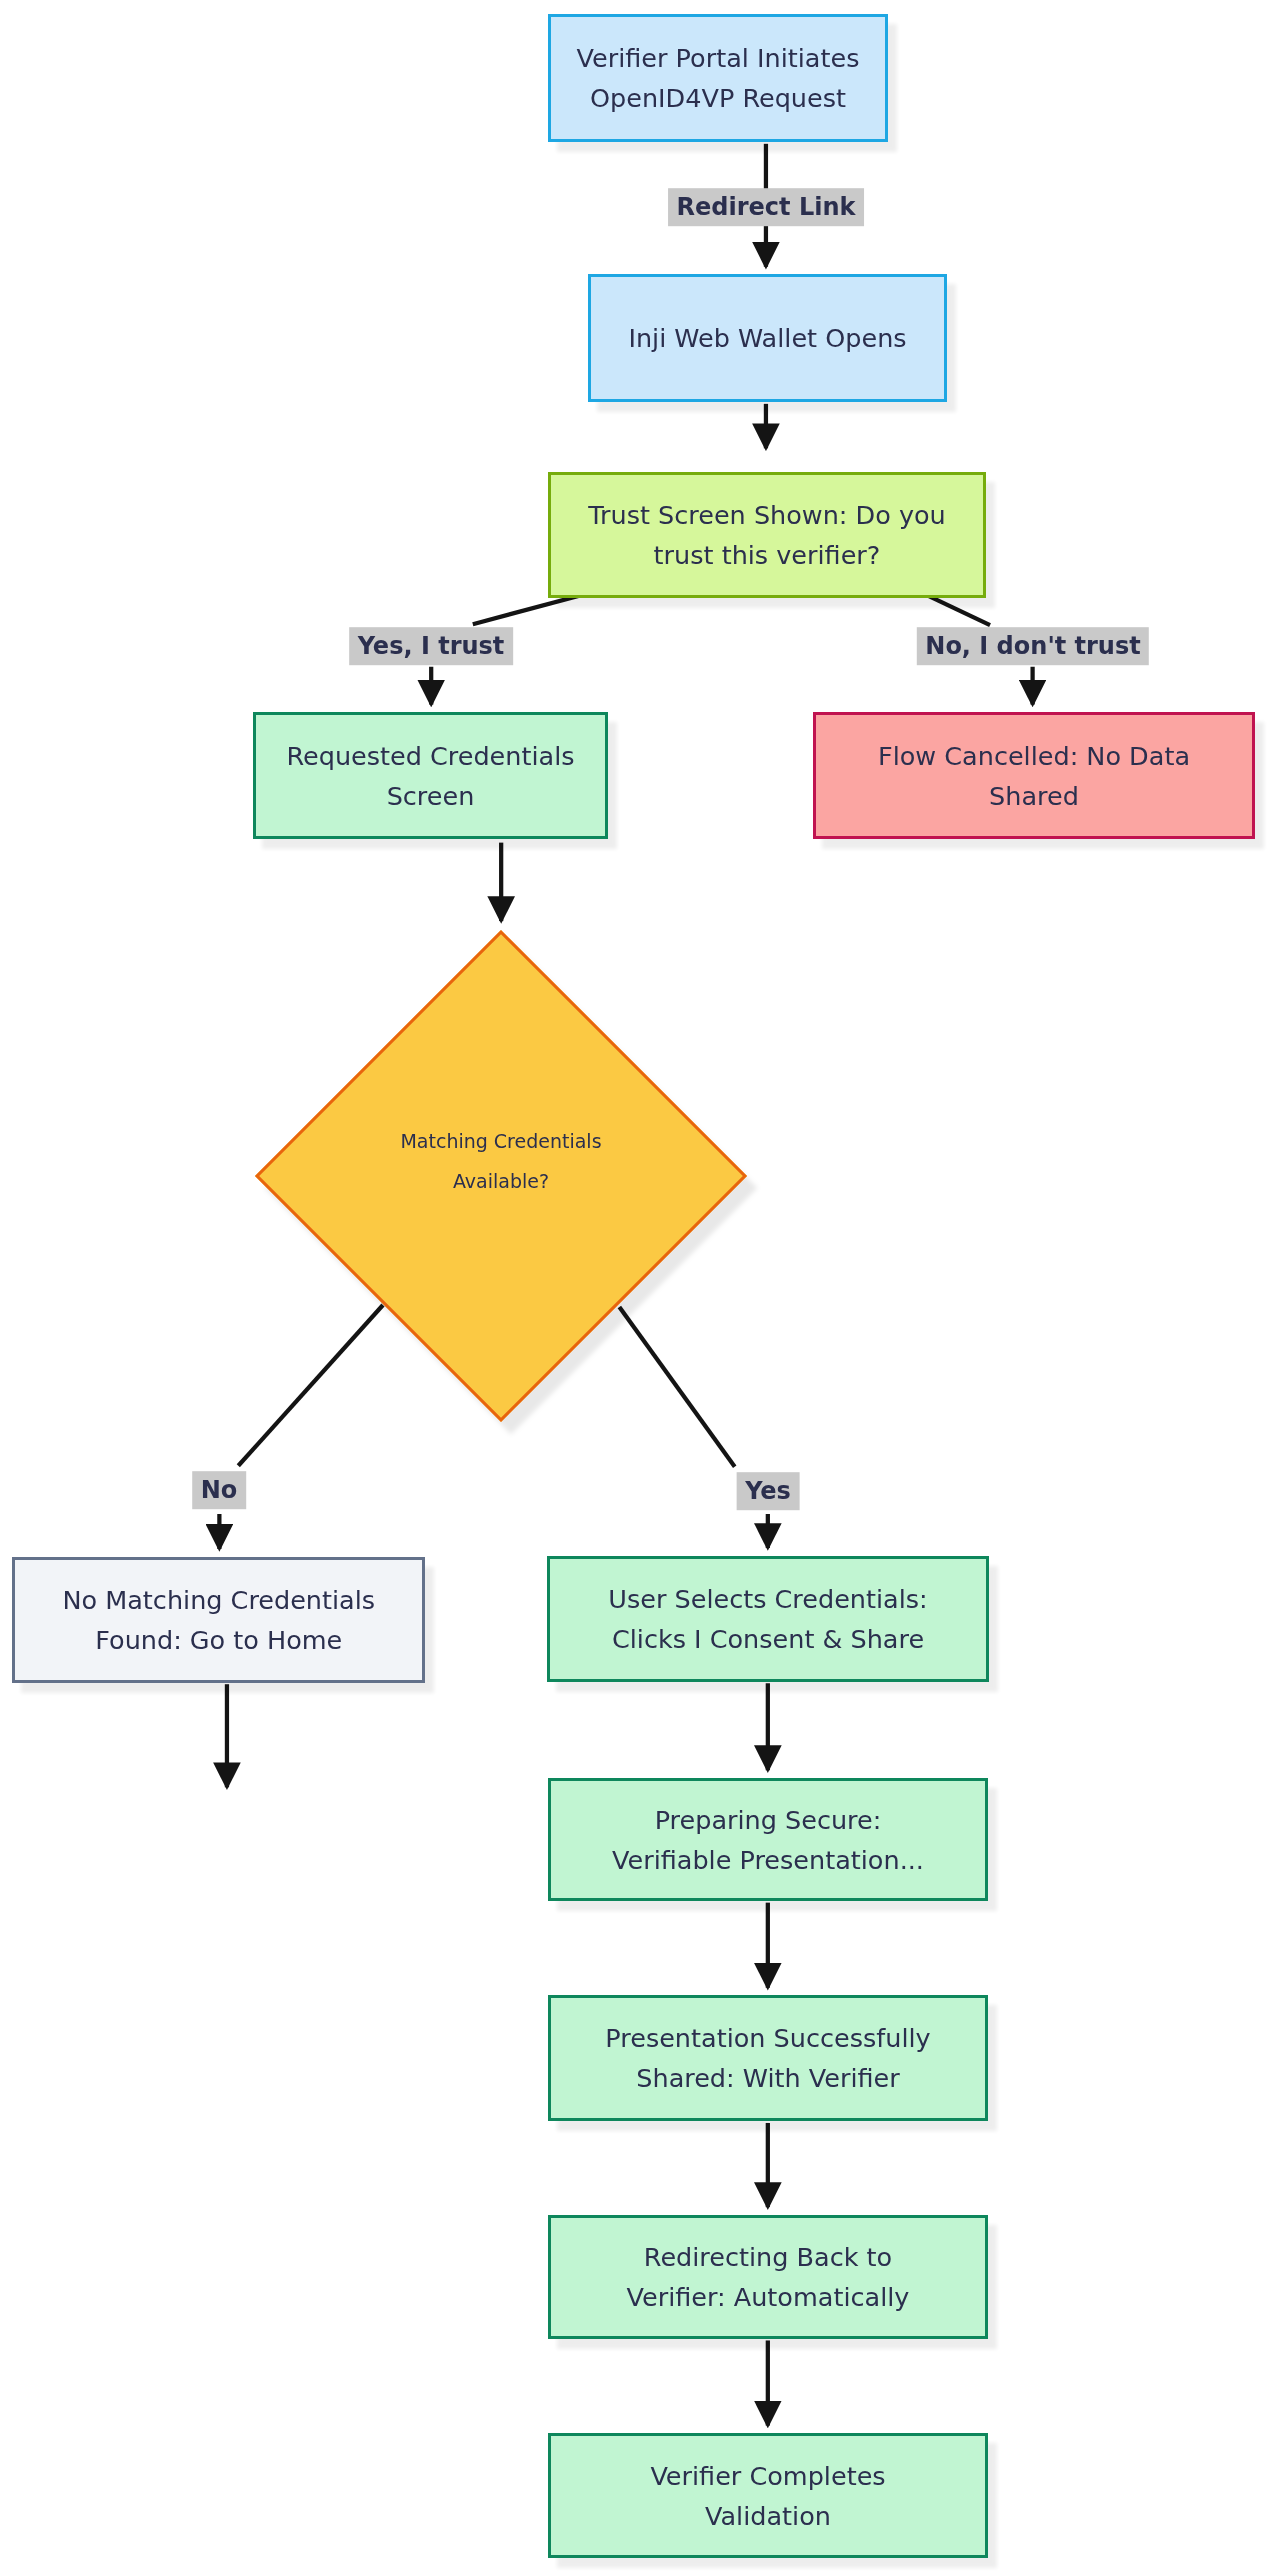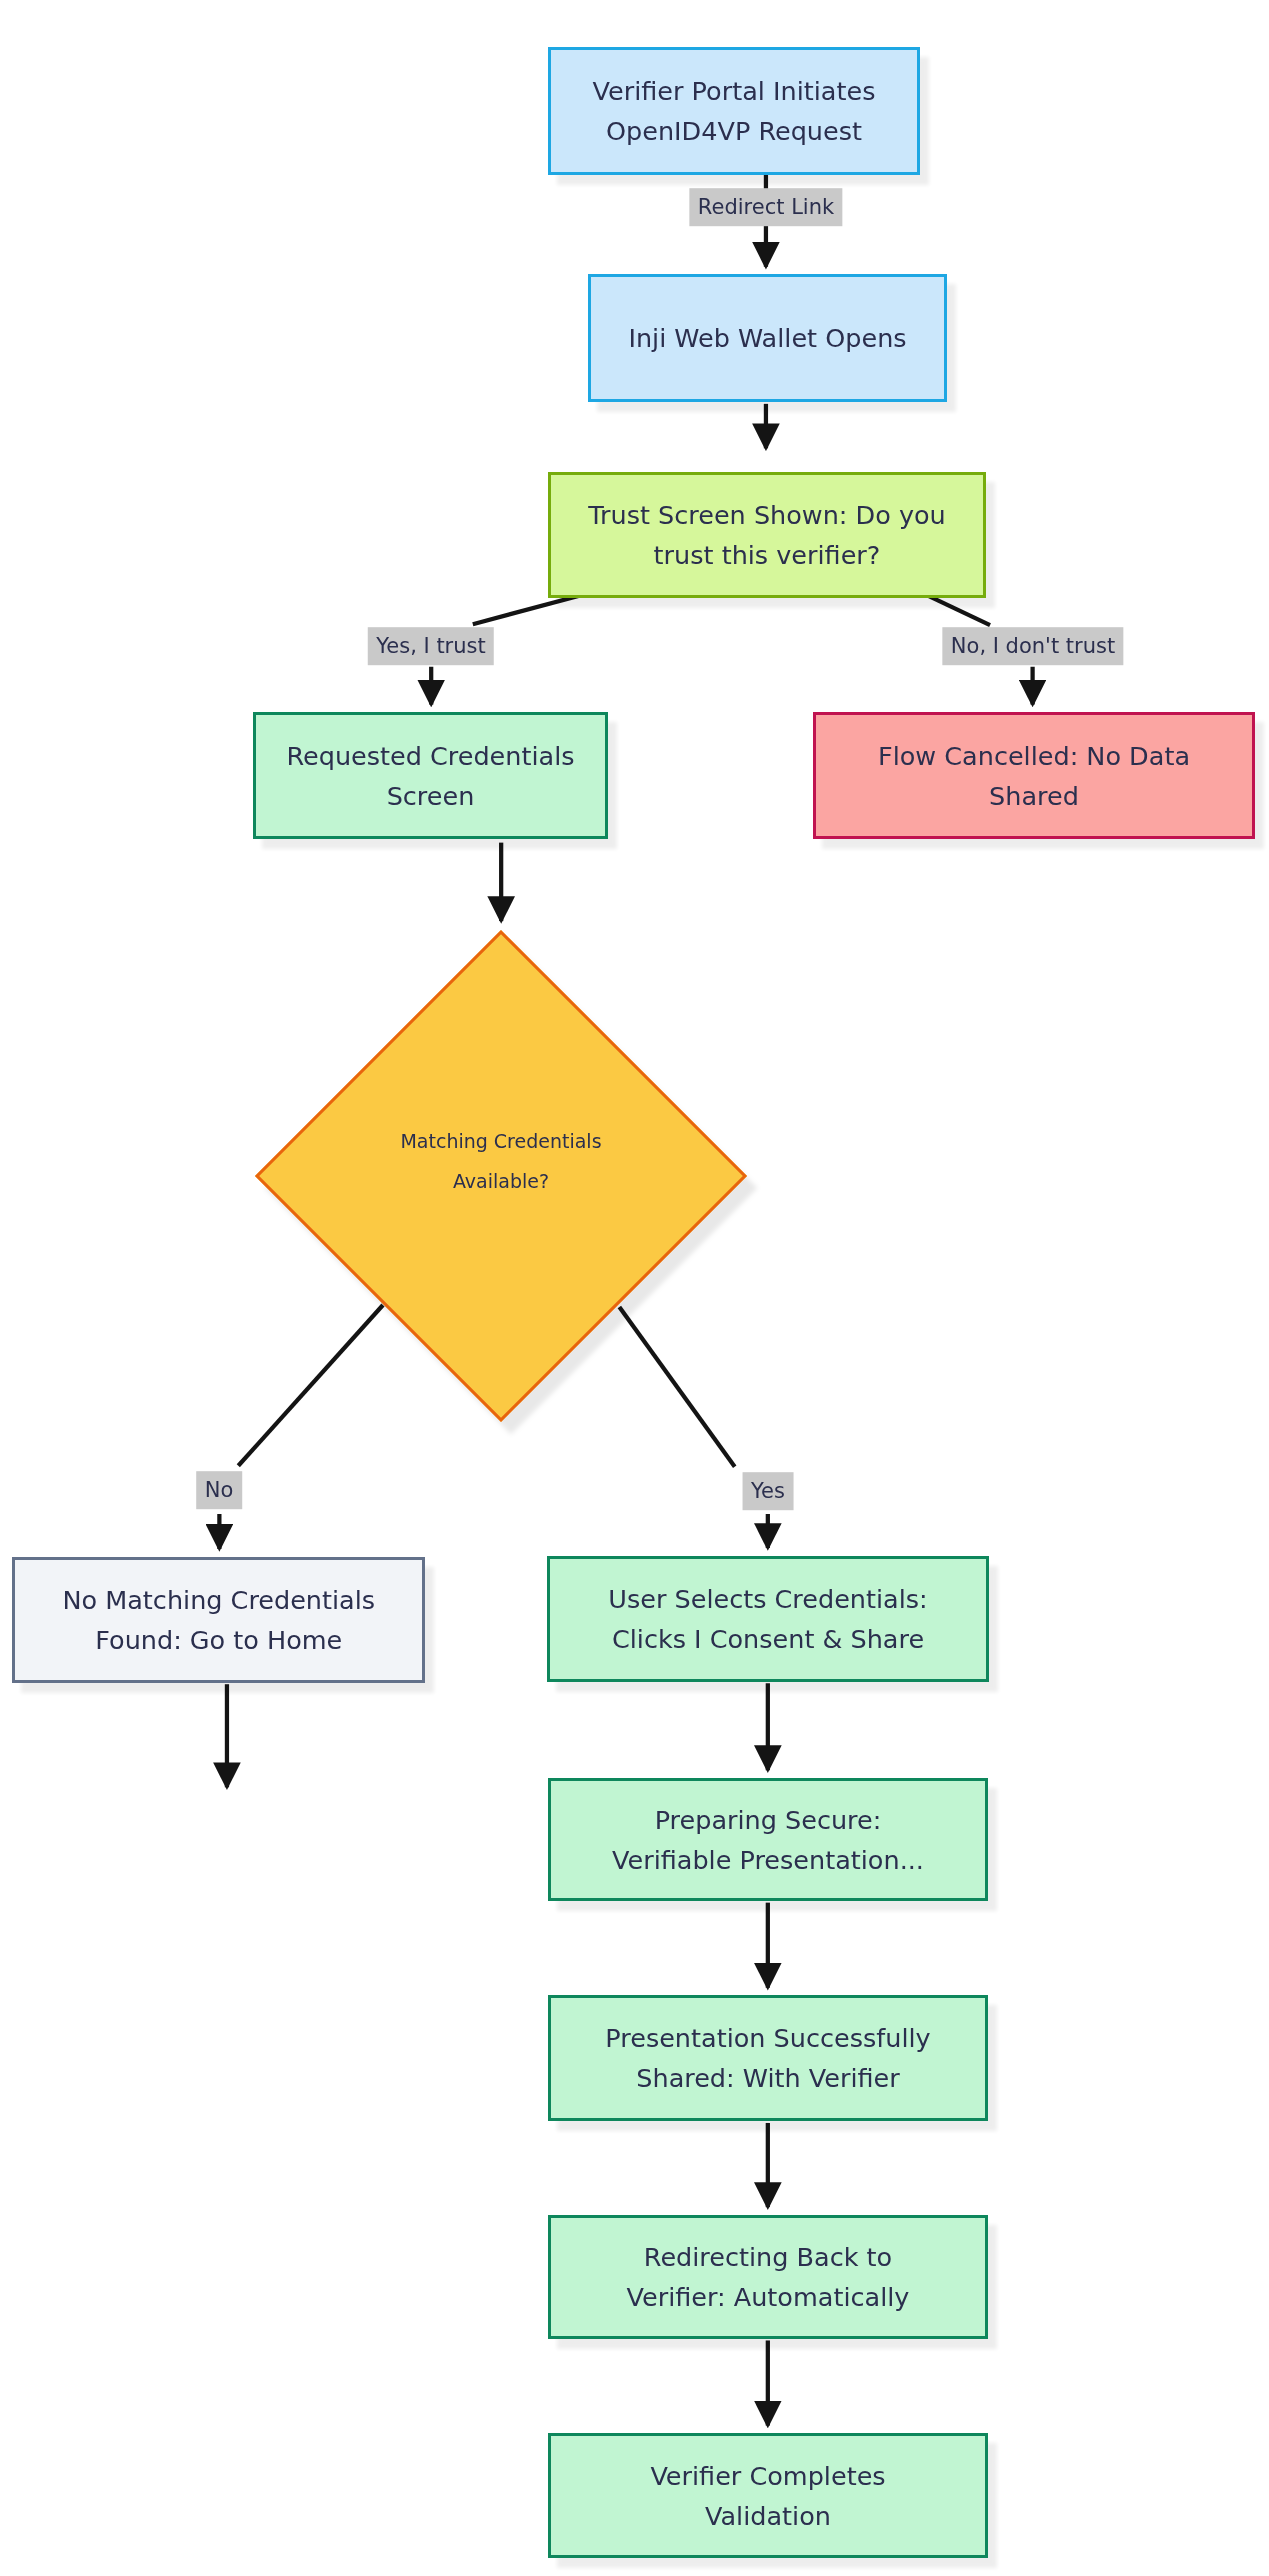"Verifier Portal Initiates" #n1 { margin-top: 33px -> none; width: 372px -> 340px }
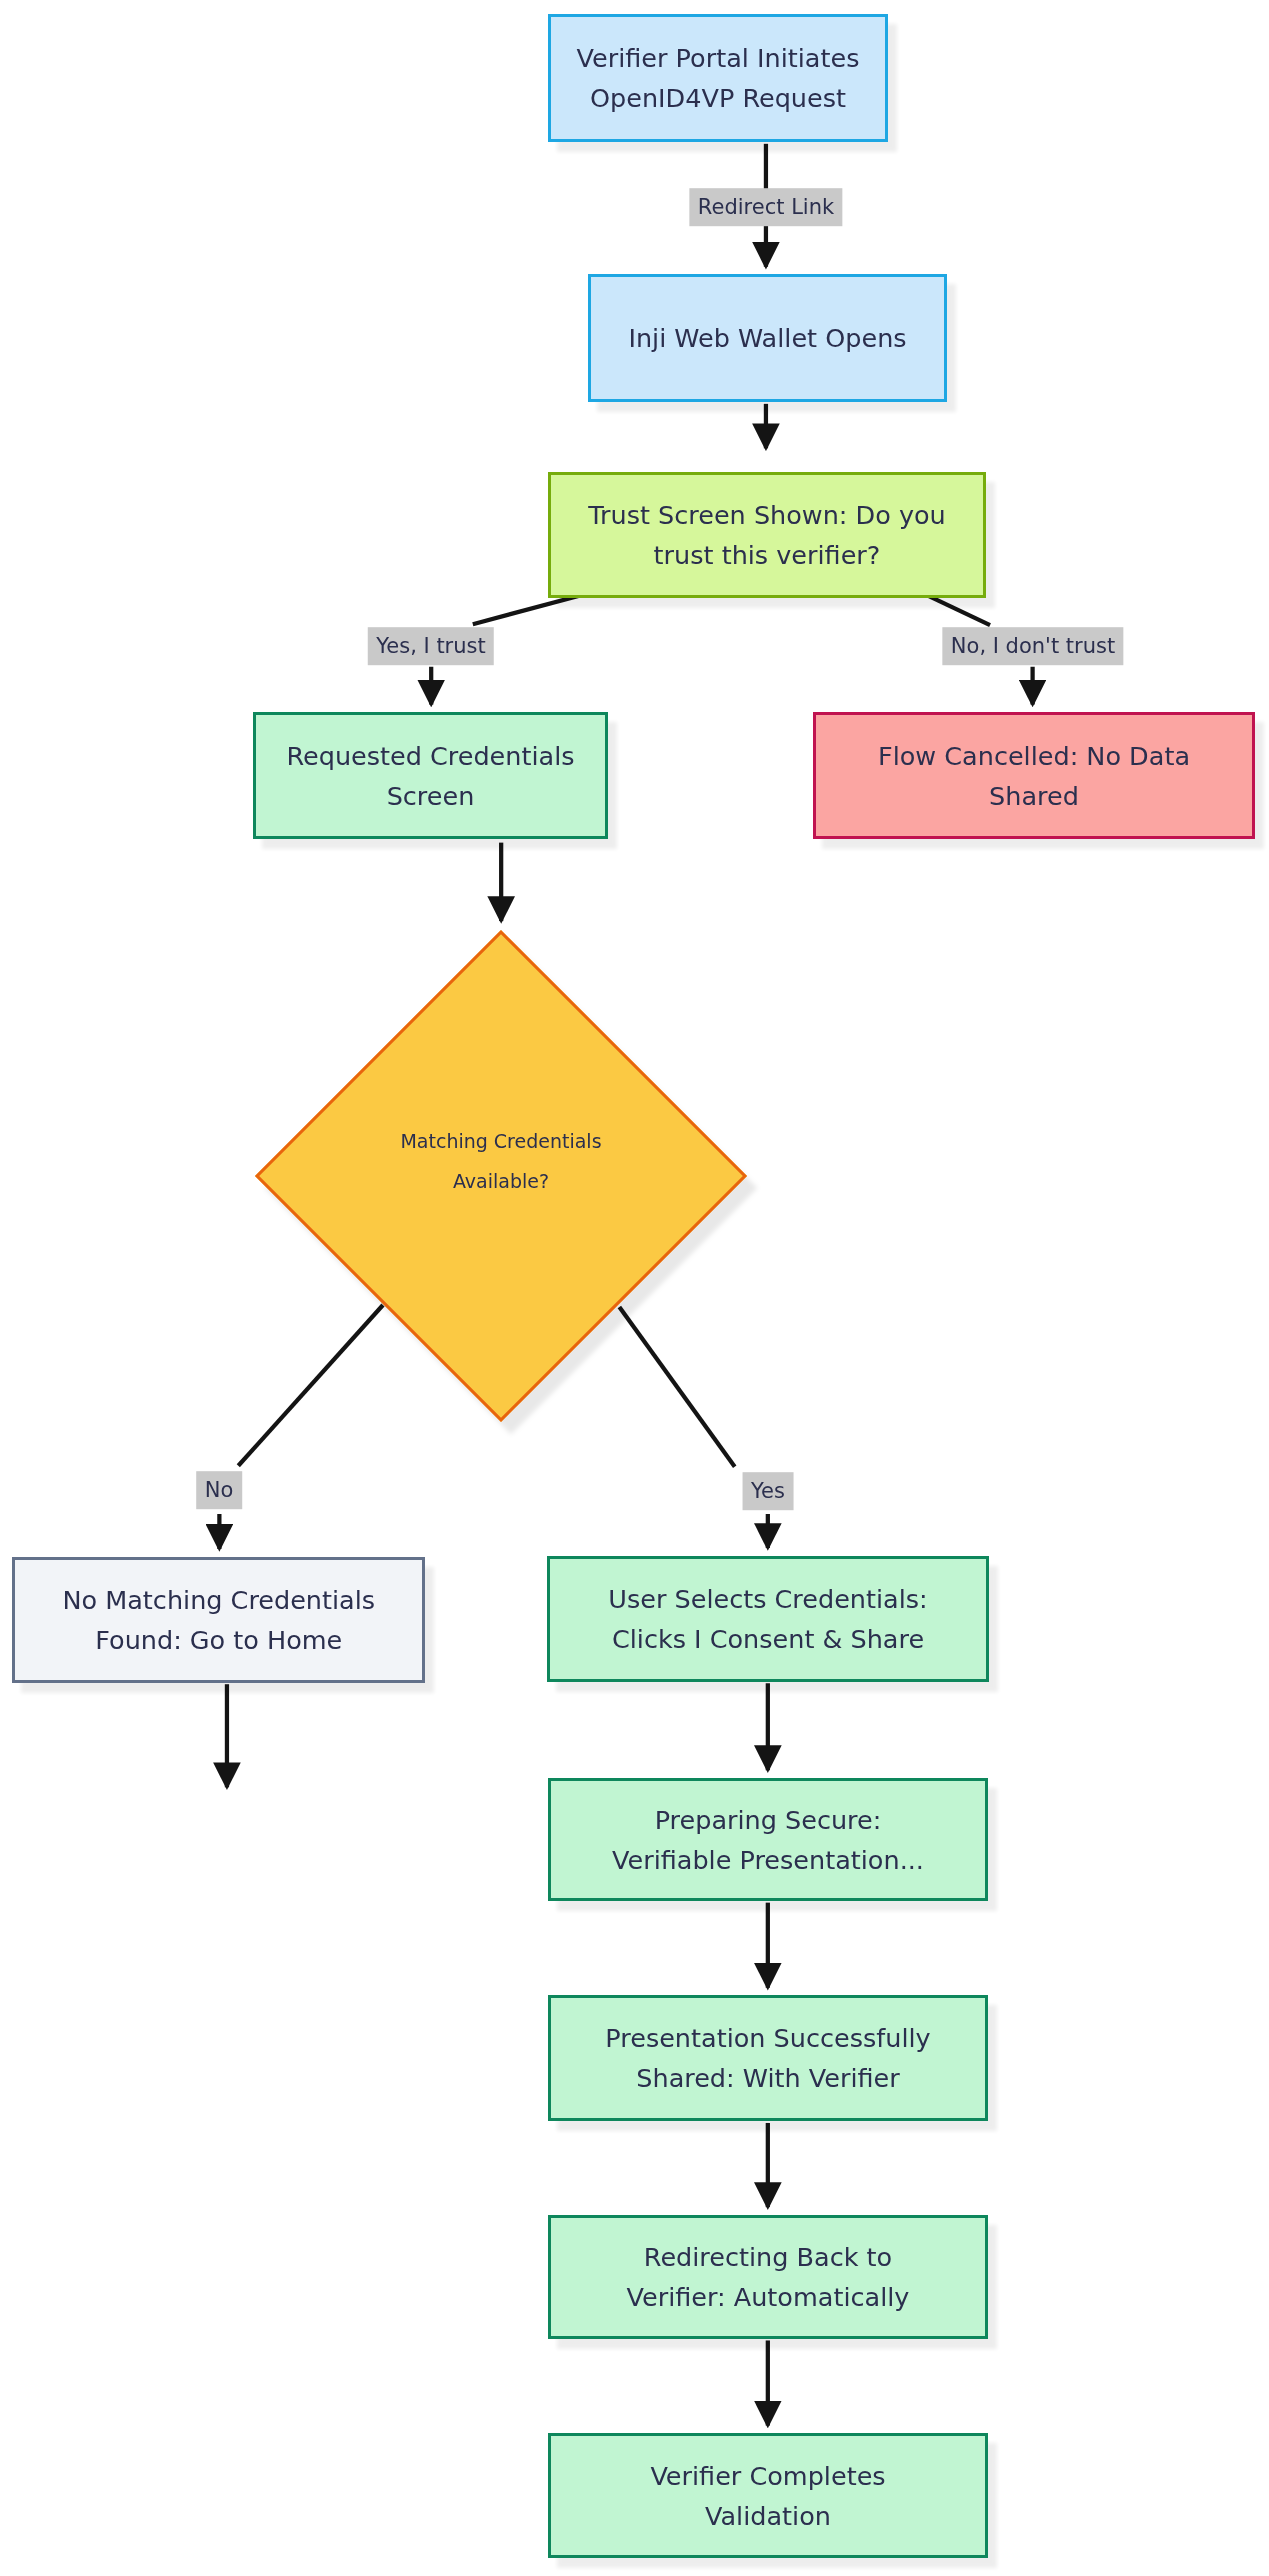"Redirect Link" .elabel { font-size: 21px -> 24px; font-weight: none -> bold }
